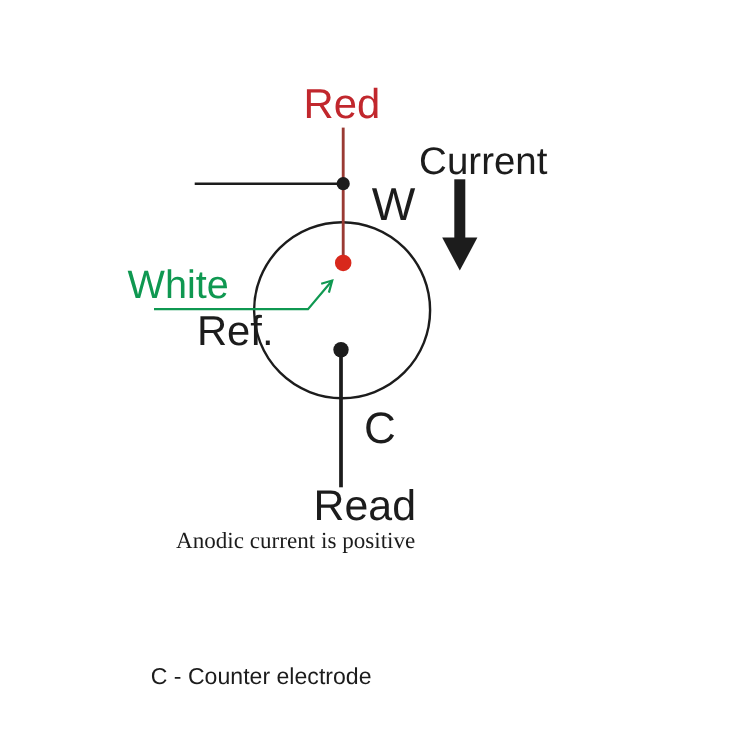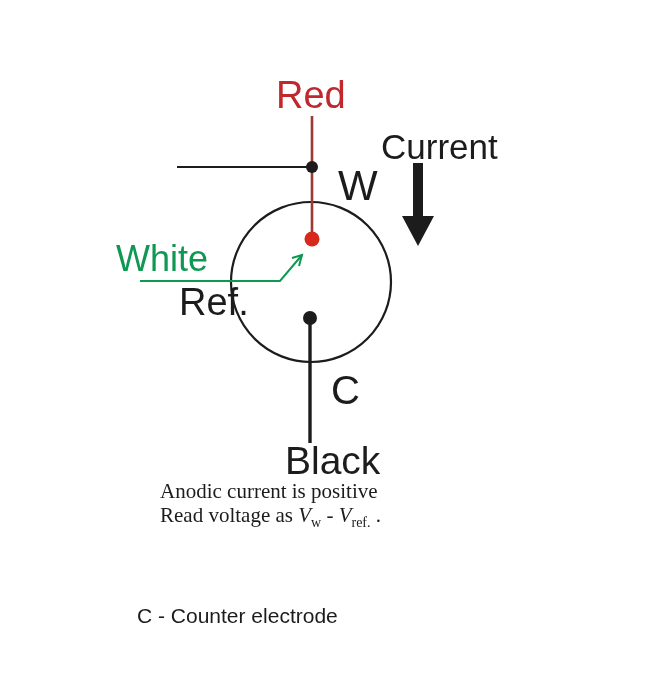"Black" div.lbl { text: Black -> Read }
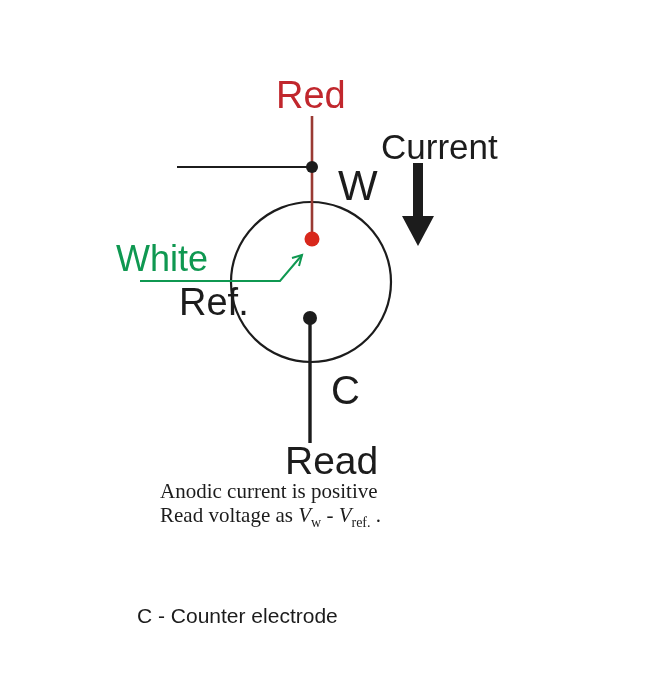"Read voltage as Vw -" div { html: <div> <span>Read voltage as </span><span>V</span><sub>w</sub><span> - </span><span>V</span><sub>ref.</sub><span> .</span> </div> -> none }
